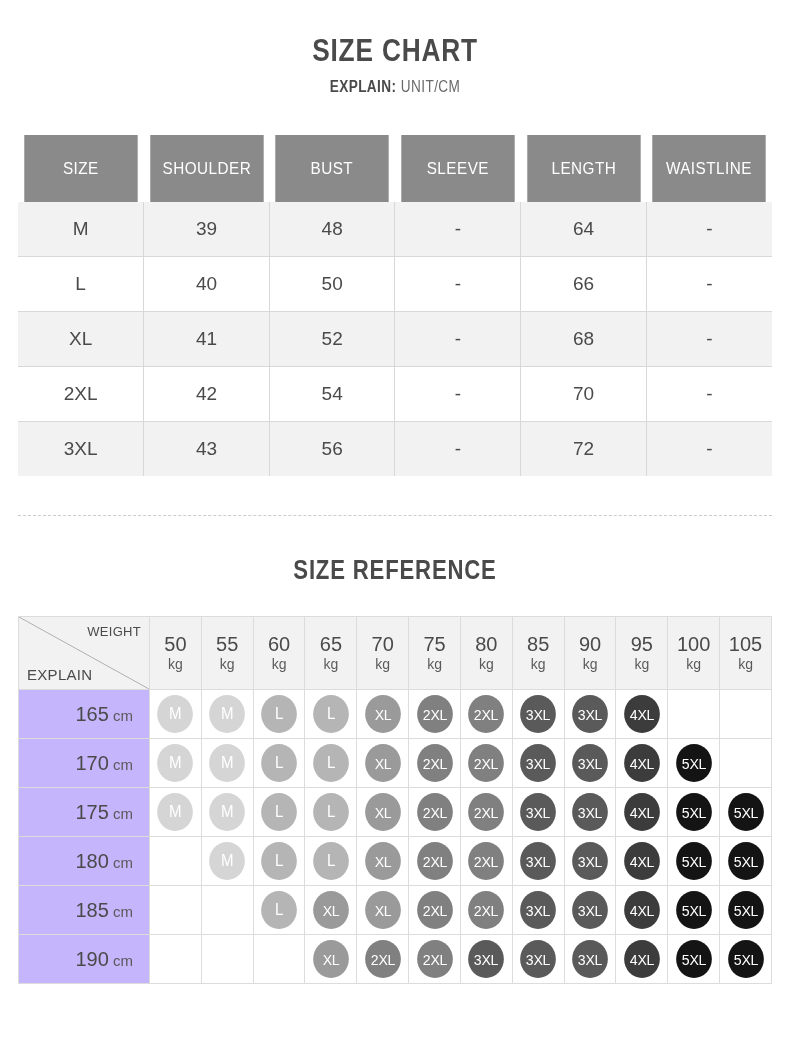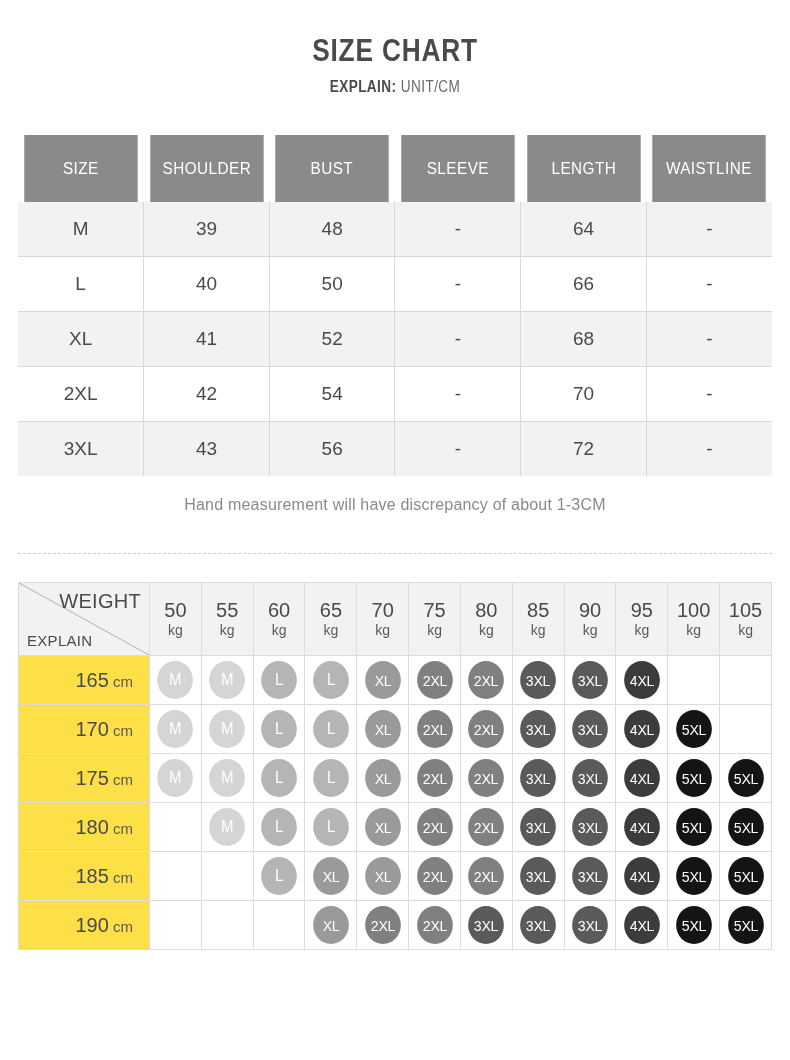"Hand measurement will have discrepancy" div.chart-note { html: <div>Hand measurement will have discrepancy of about 1-3CM</div> -> none }
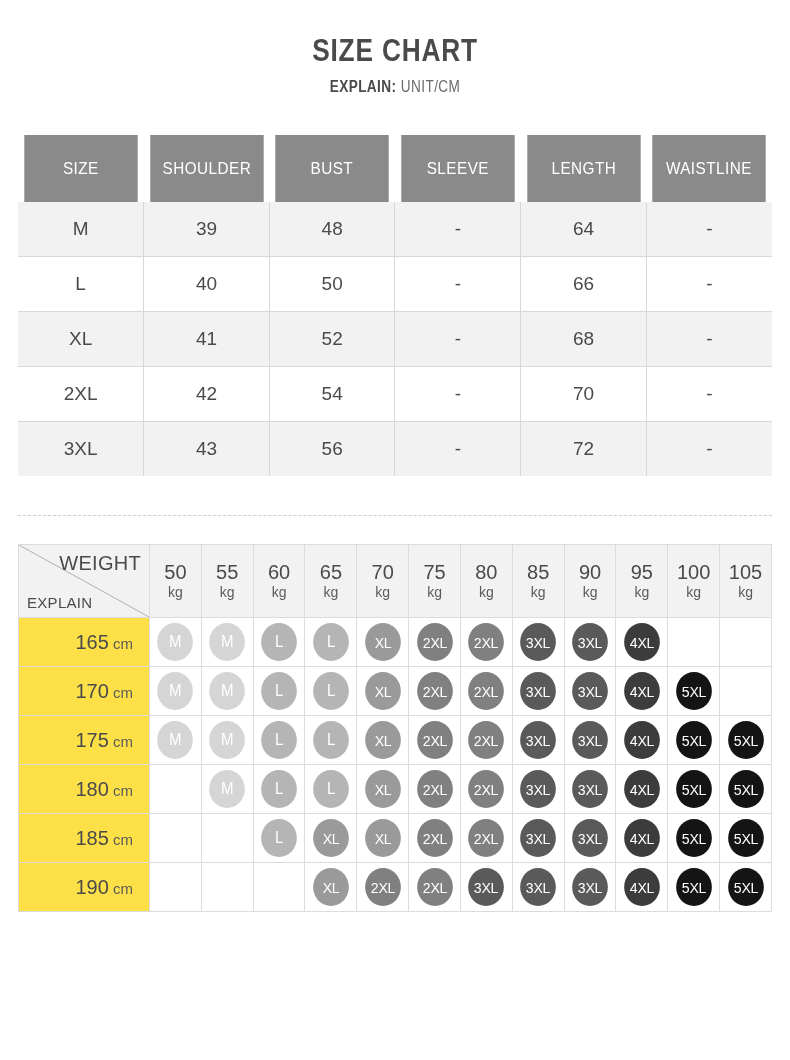"SIZE REFERENCE" div.section-title-wrap { html: none -> <div> <h2>SIZE REFERENCE</h2> </div> }
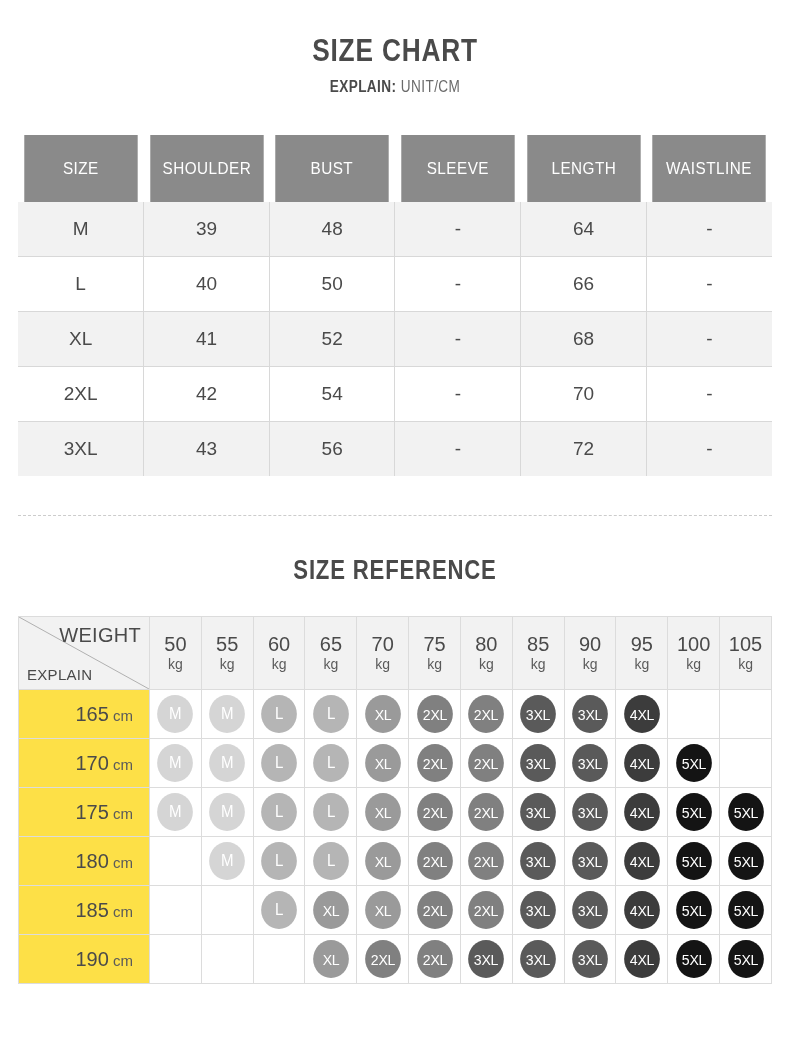"WEIGHT" .corner-weight { font-size: 20px -> 13px }
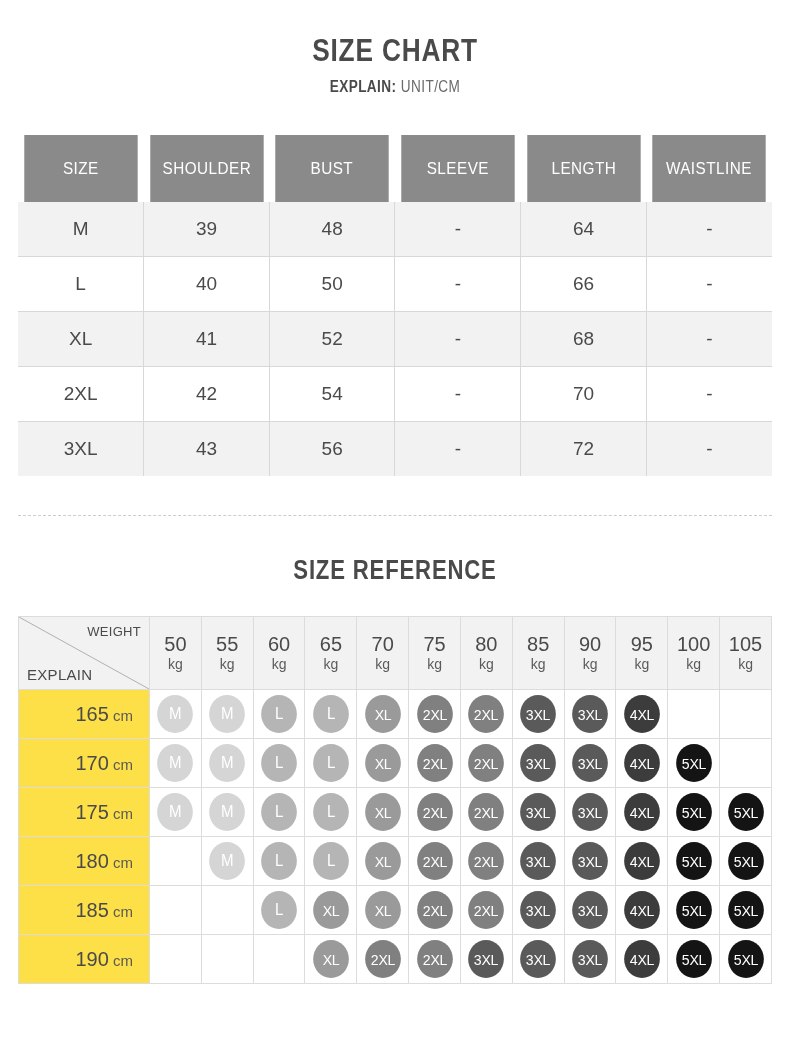"165 cm" table.size-ref td.hcell { background: #fde047 -> #c4b5fd }
